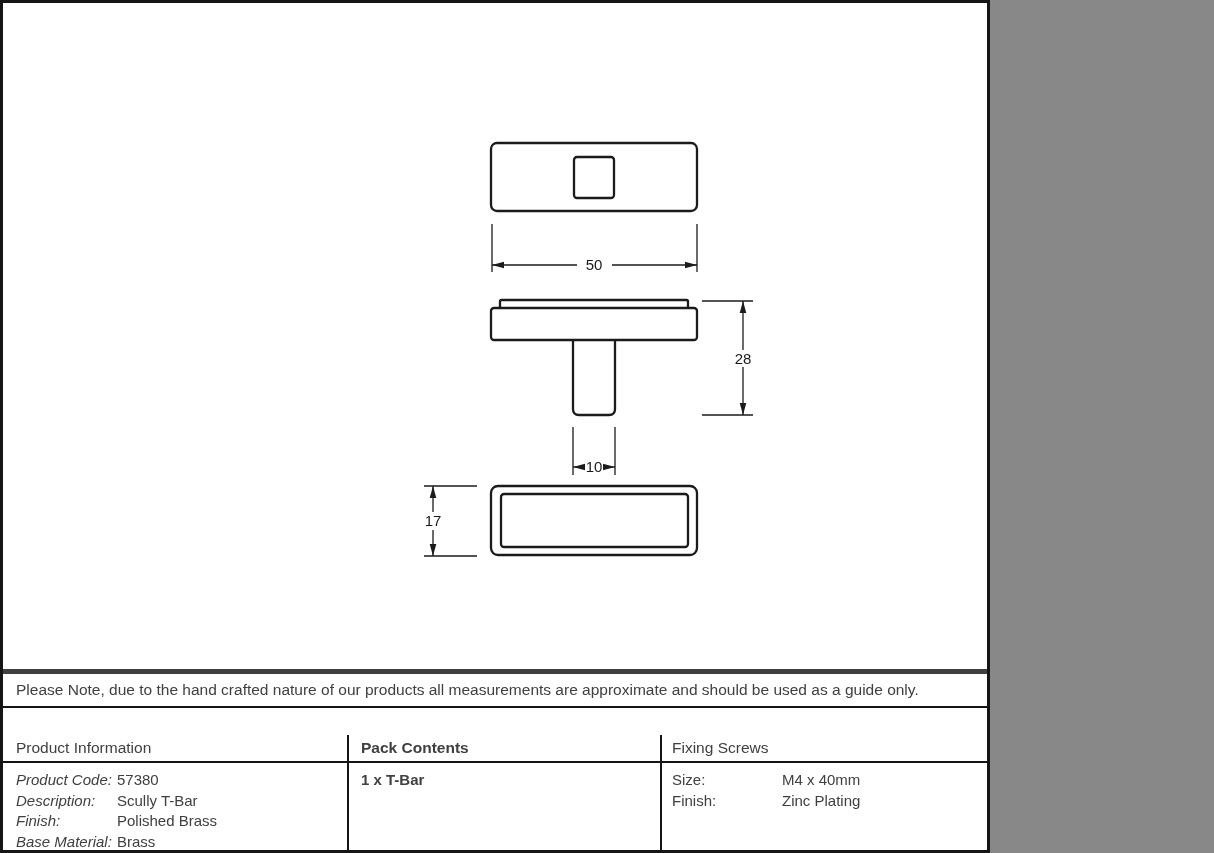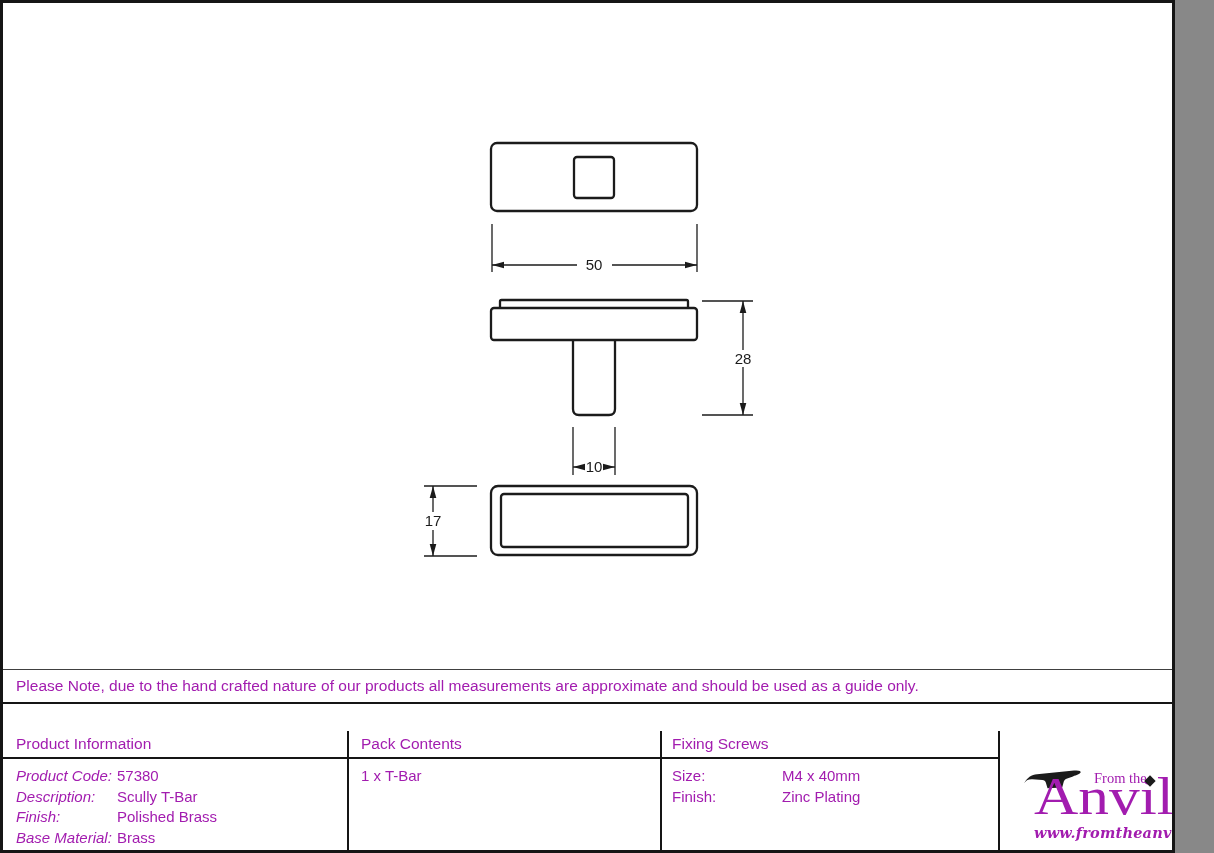"50" .page { color: #a21caf -> #404040; width: 1175px -> 990px }
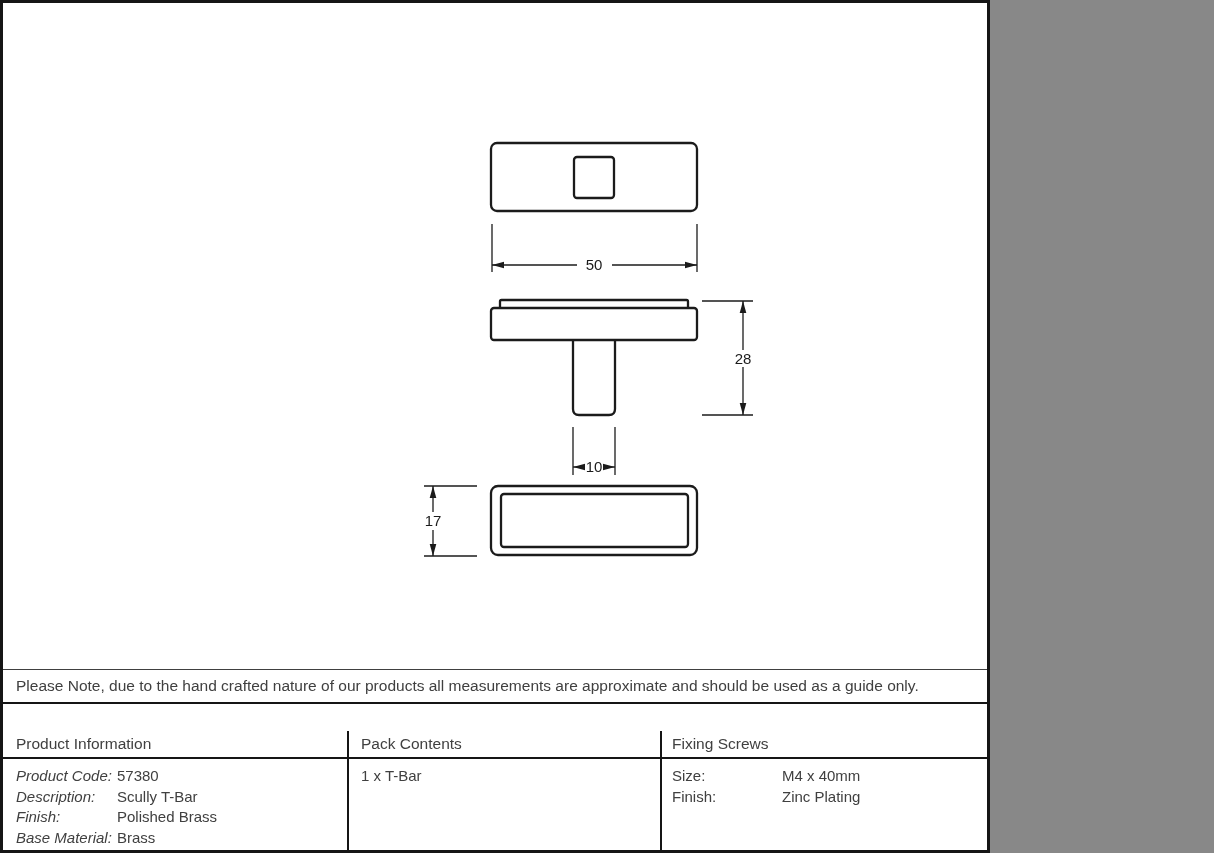"Please Note, due to the" .bottom { border-top: 1px solid #404040 -> 5px solid #404040 }
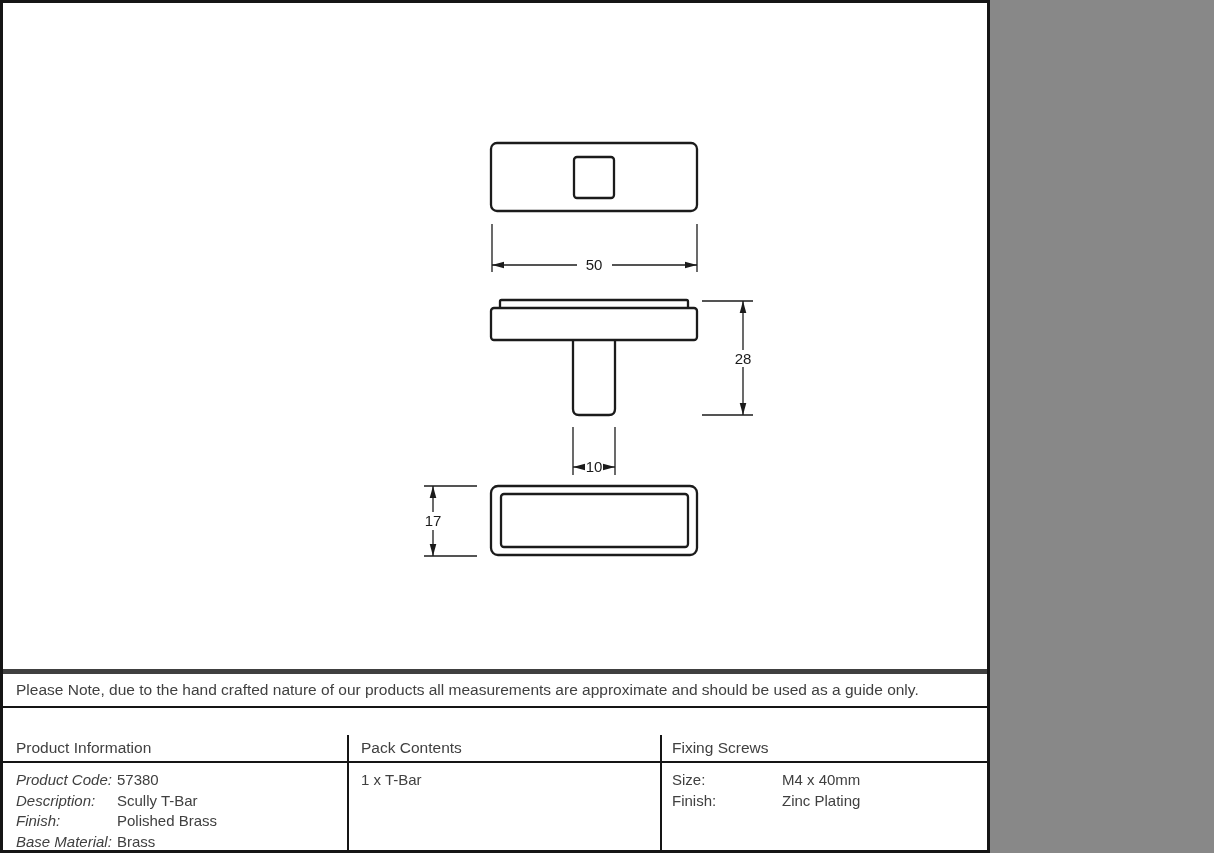"Pack Contents" .pad-b { font-weight: none -> bold }
